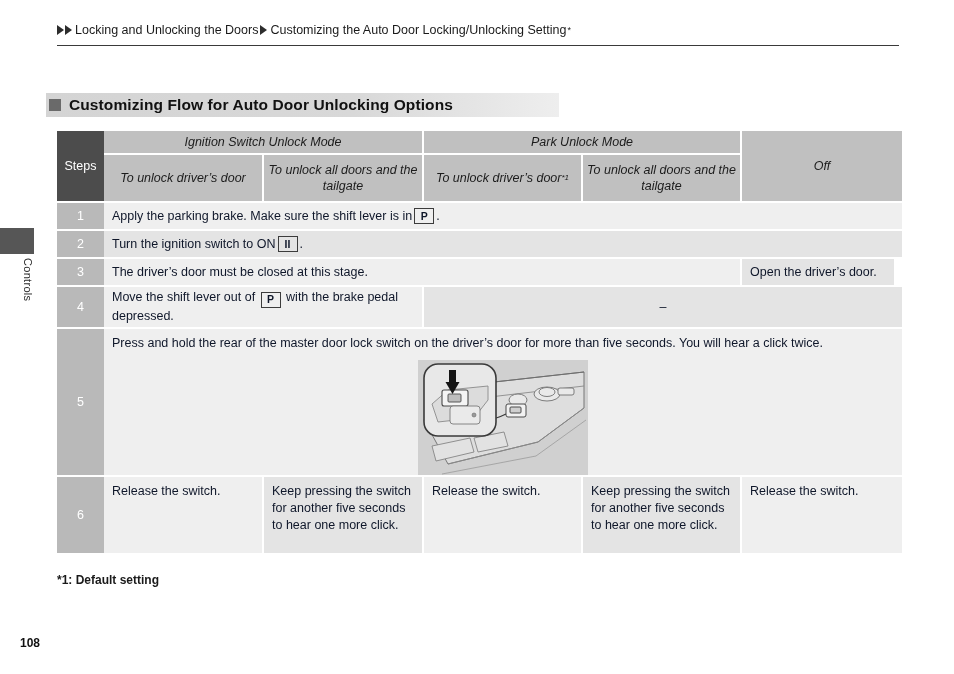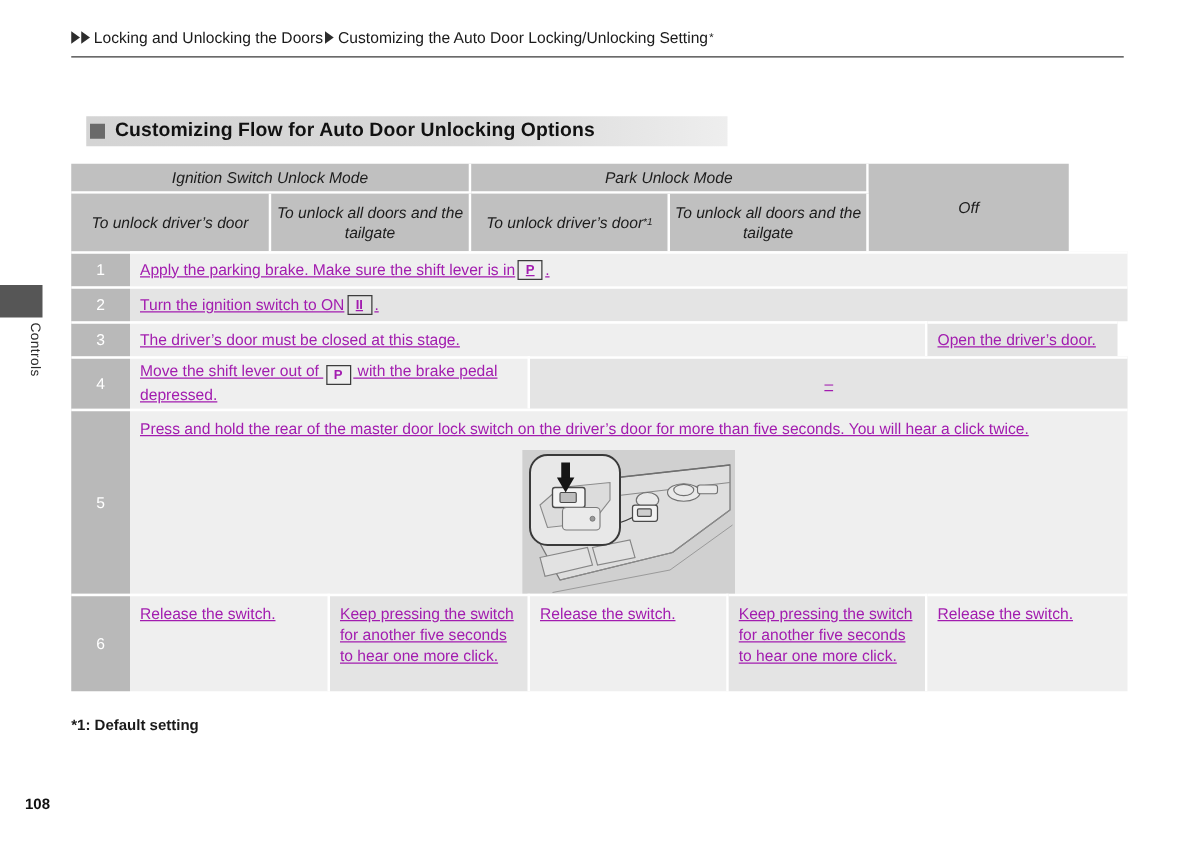"Customizing Flow for Auto Door" .heading-bar { left: 69px -> 46px }
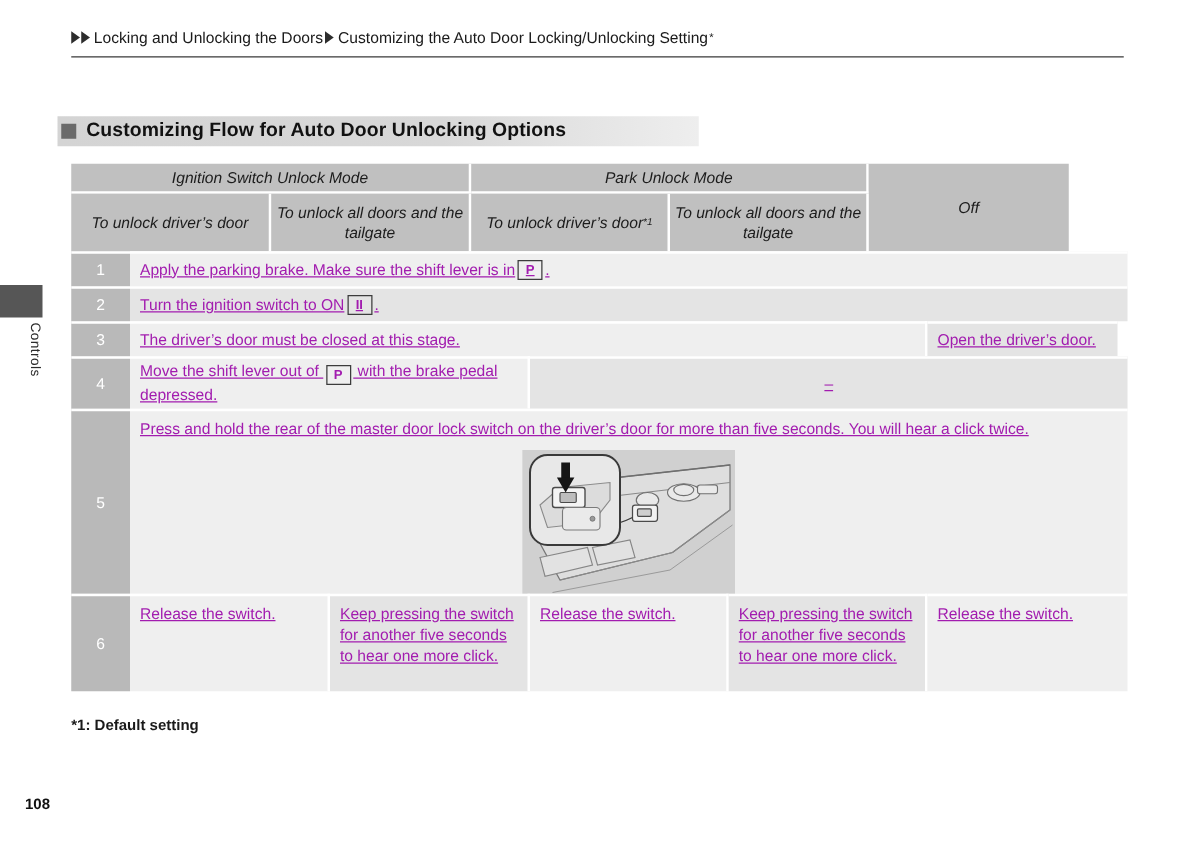"Steps" div.steps-head { html: none -> <div>Steps</div> }
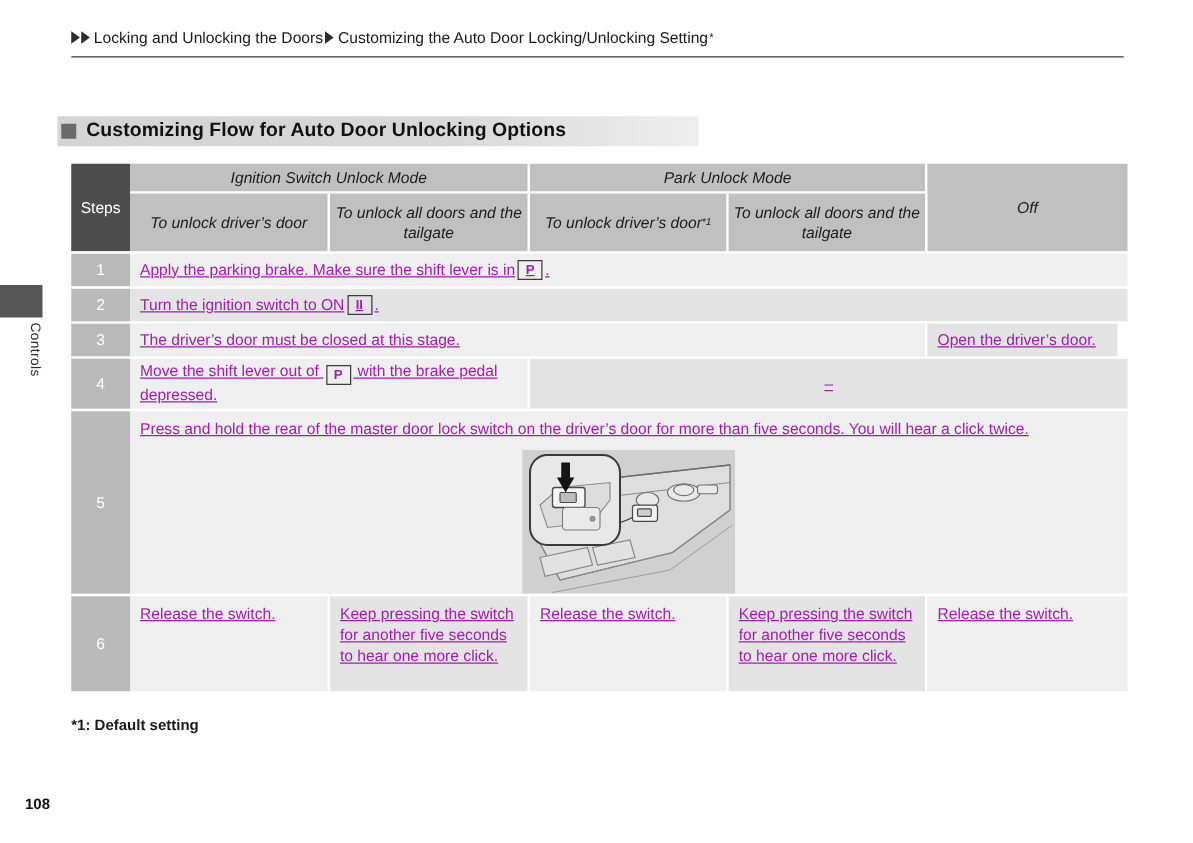"Apply the parking brake. Make" .cell { color: #a21caf -> #0f172a; text-decoration: underline -> none }
